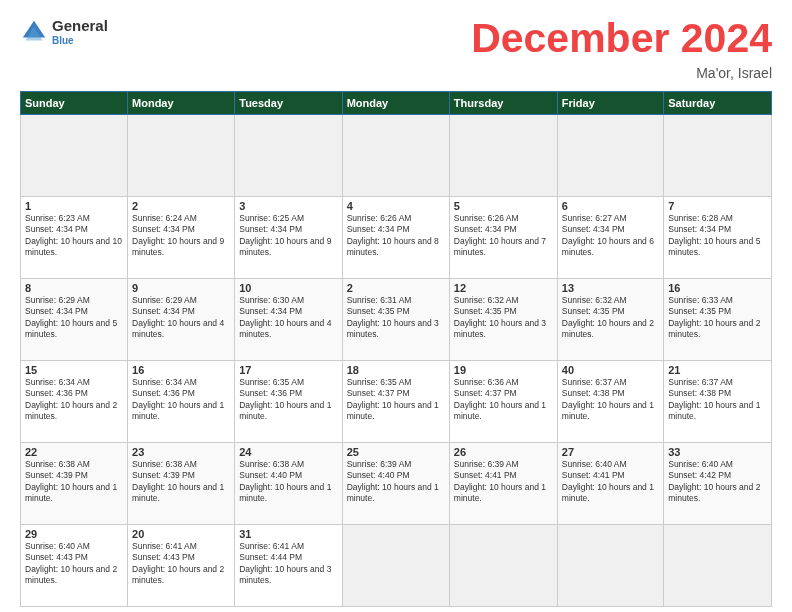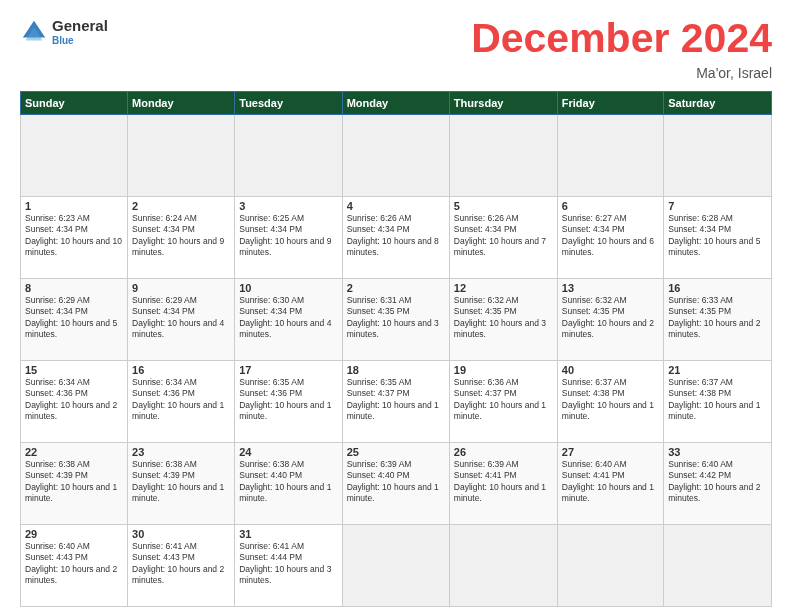"30" span.day-num { text: 30 -> 20 }
